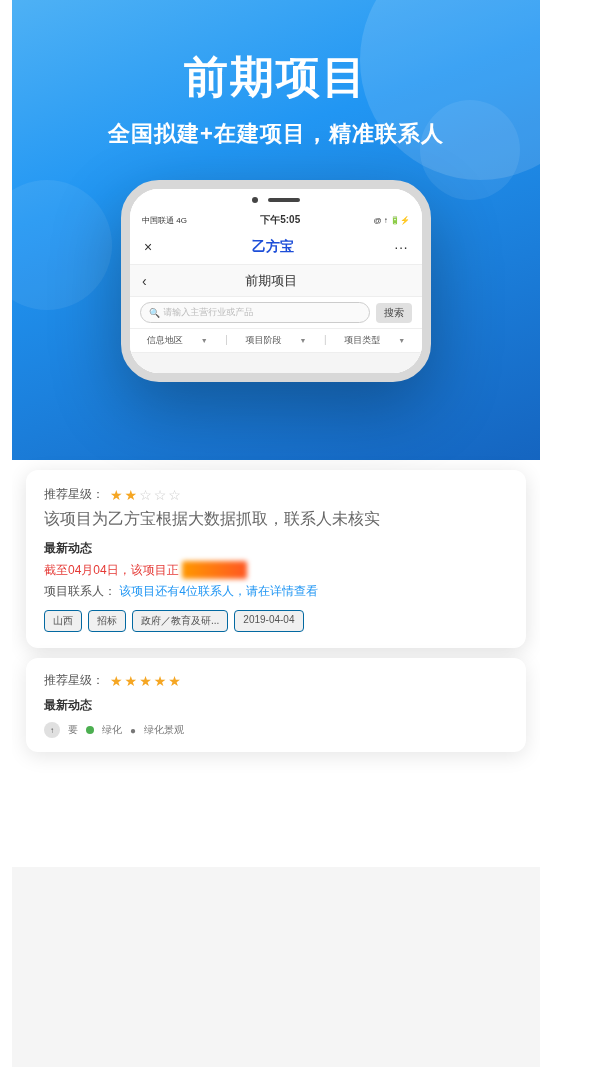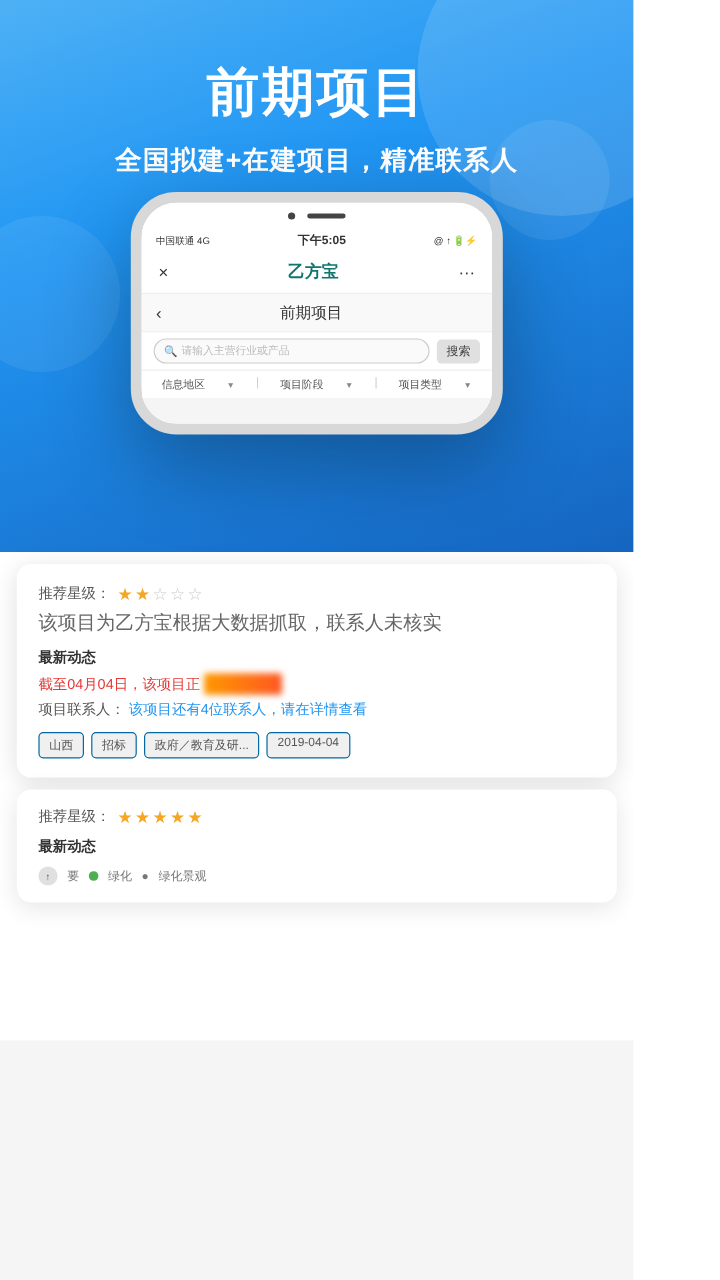"前期项目" .page-wrapper { margin-left: none -> 12px }
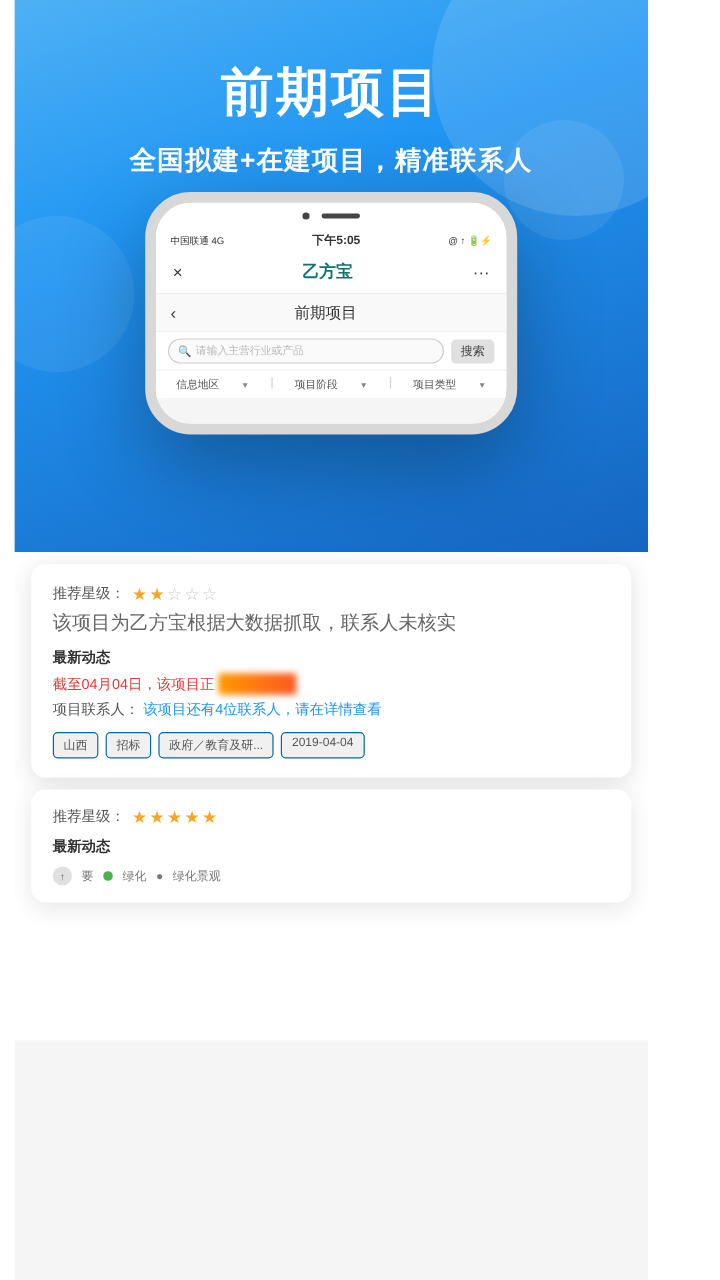"中国联通 4G" .phone-container { top: 160px -> 180px }
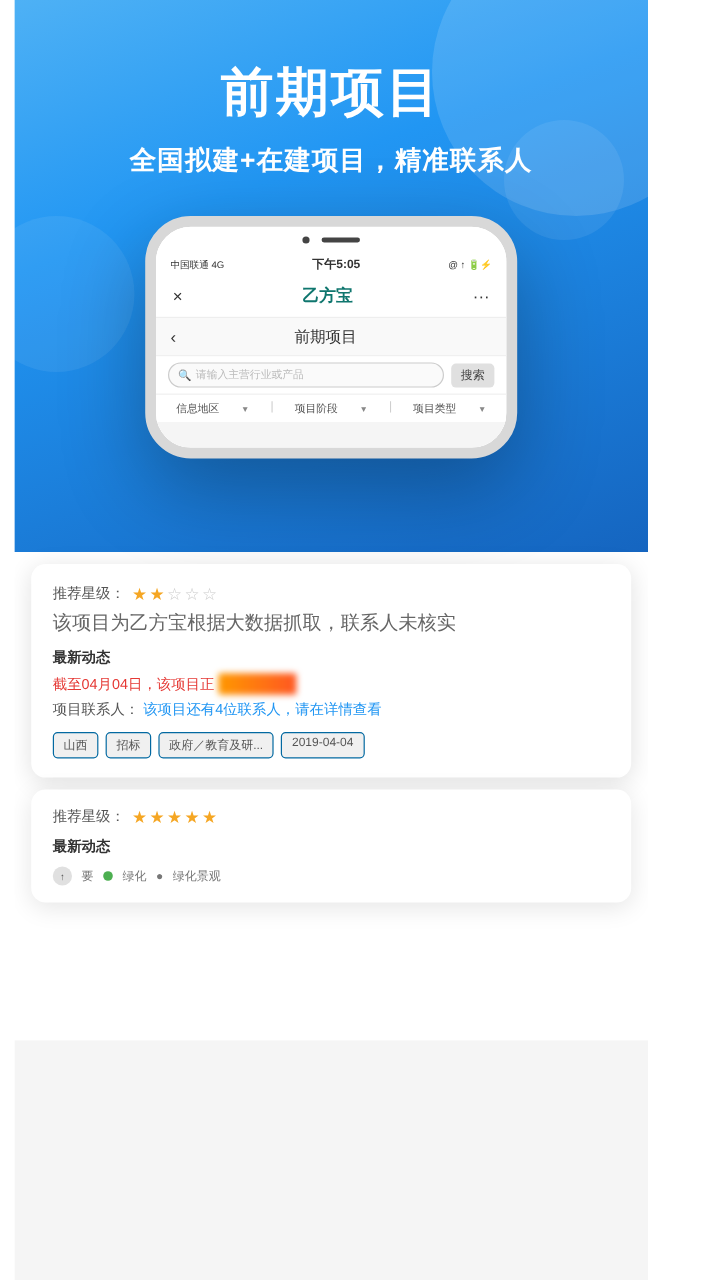"乙方宝" .nav-app-title { color: #0f766e -> #1d4ed8 }
